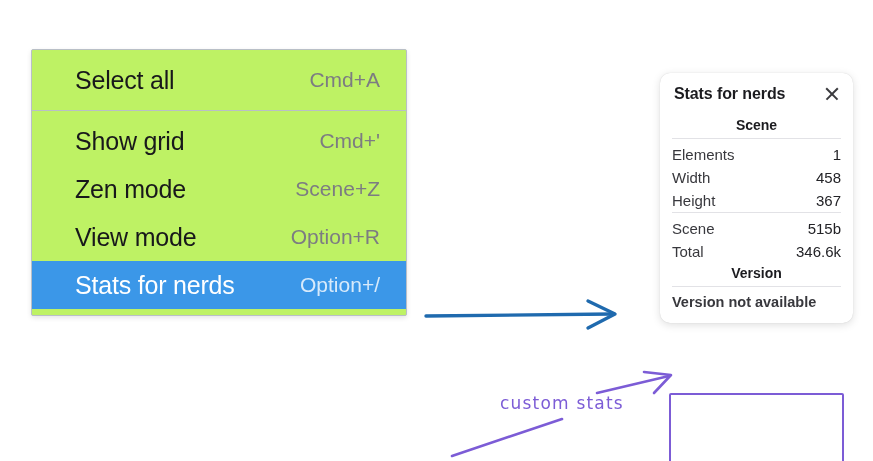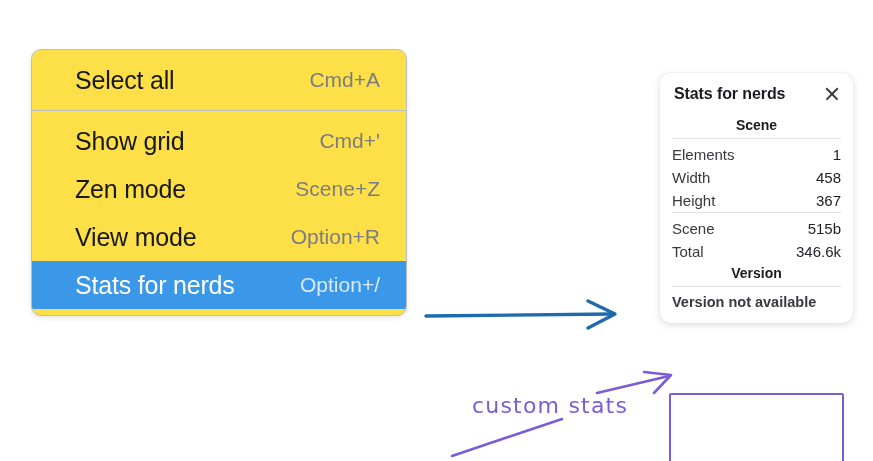"Select all" #context-menu { background: #fde047 -> #bef264; border-radius: 10px -> 2px }
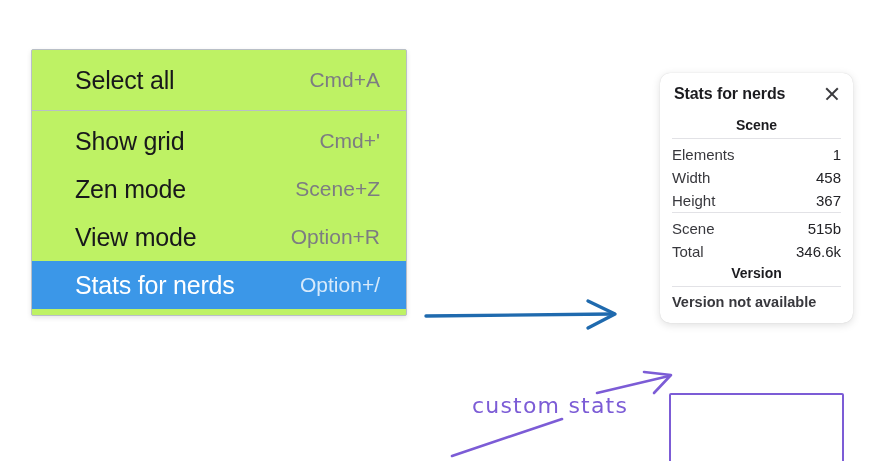"custom stats" #annotation-label { font-size: 22px -> 17px; left: 472px -> 500px }
